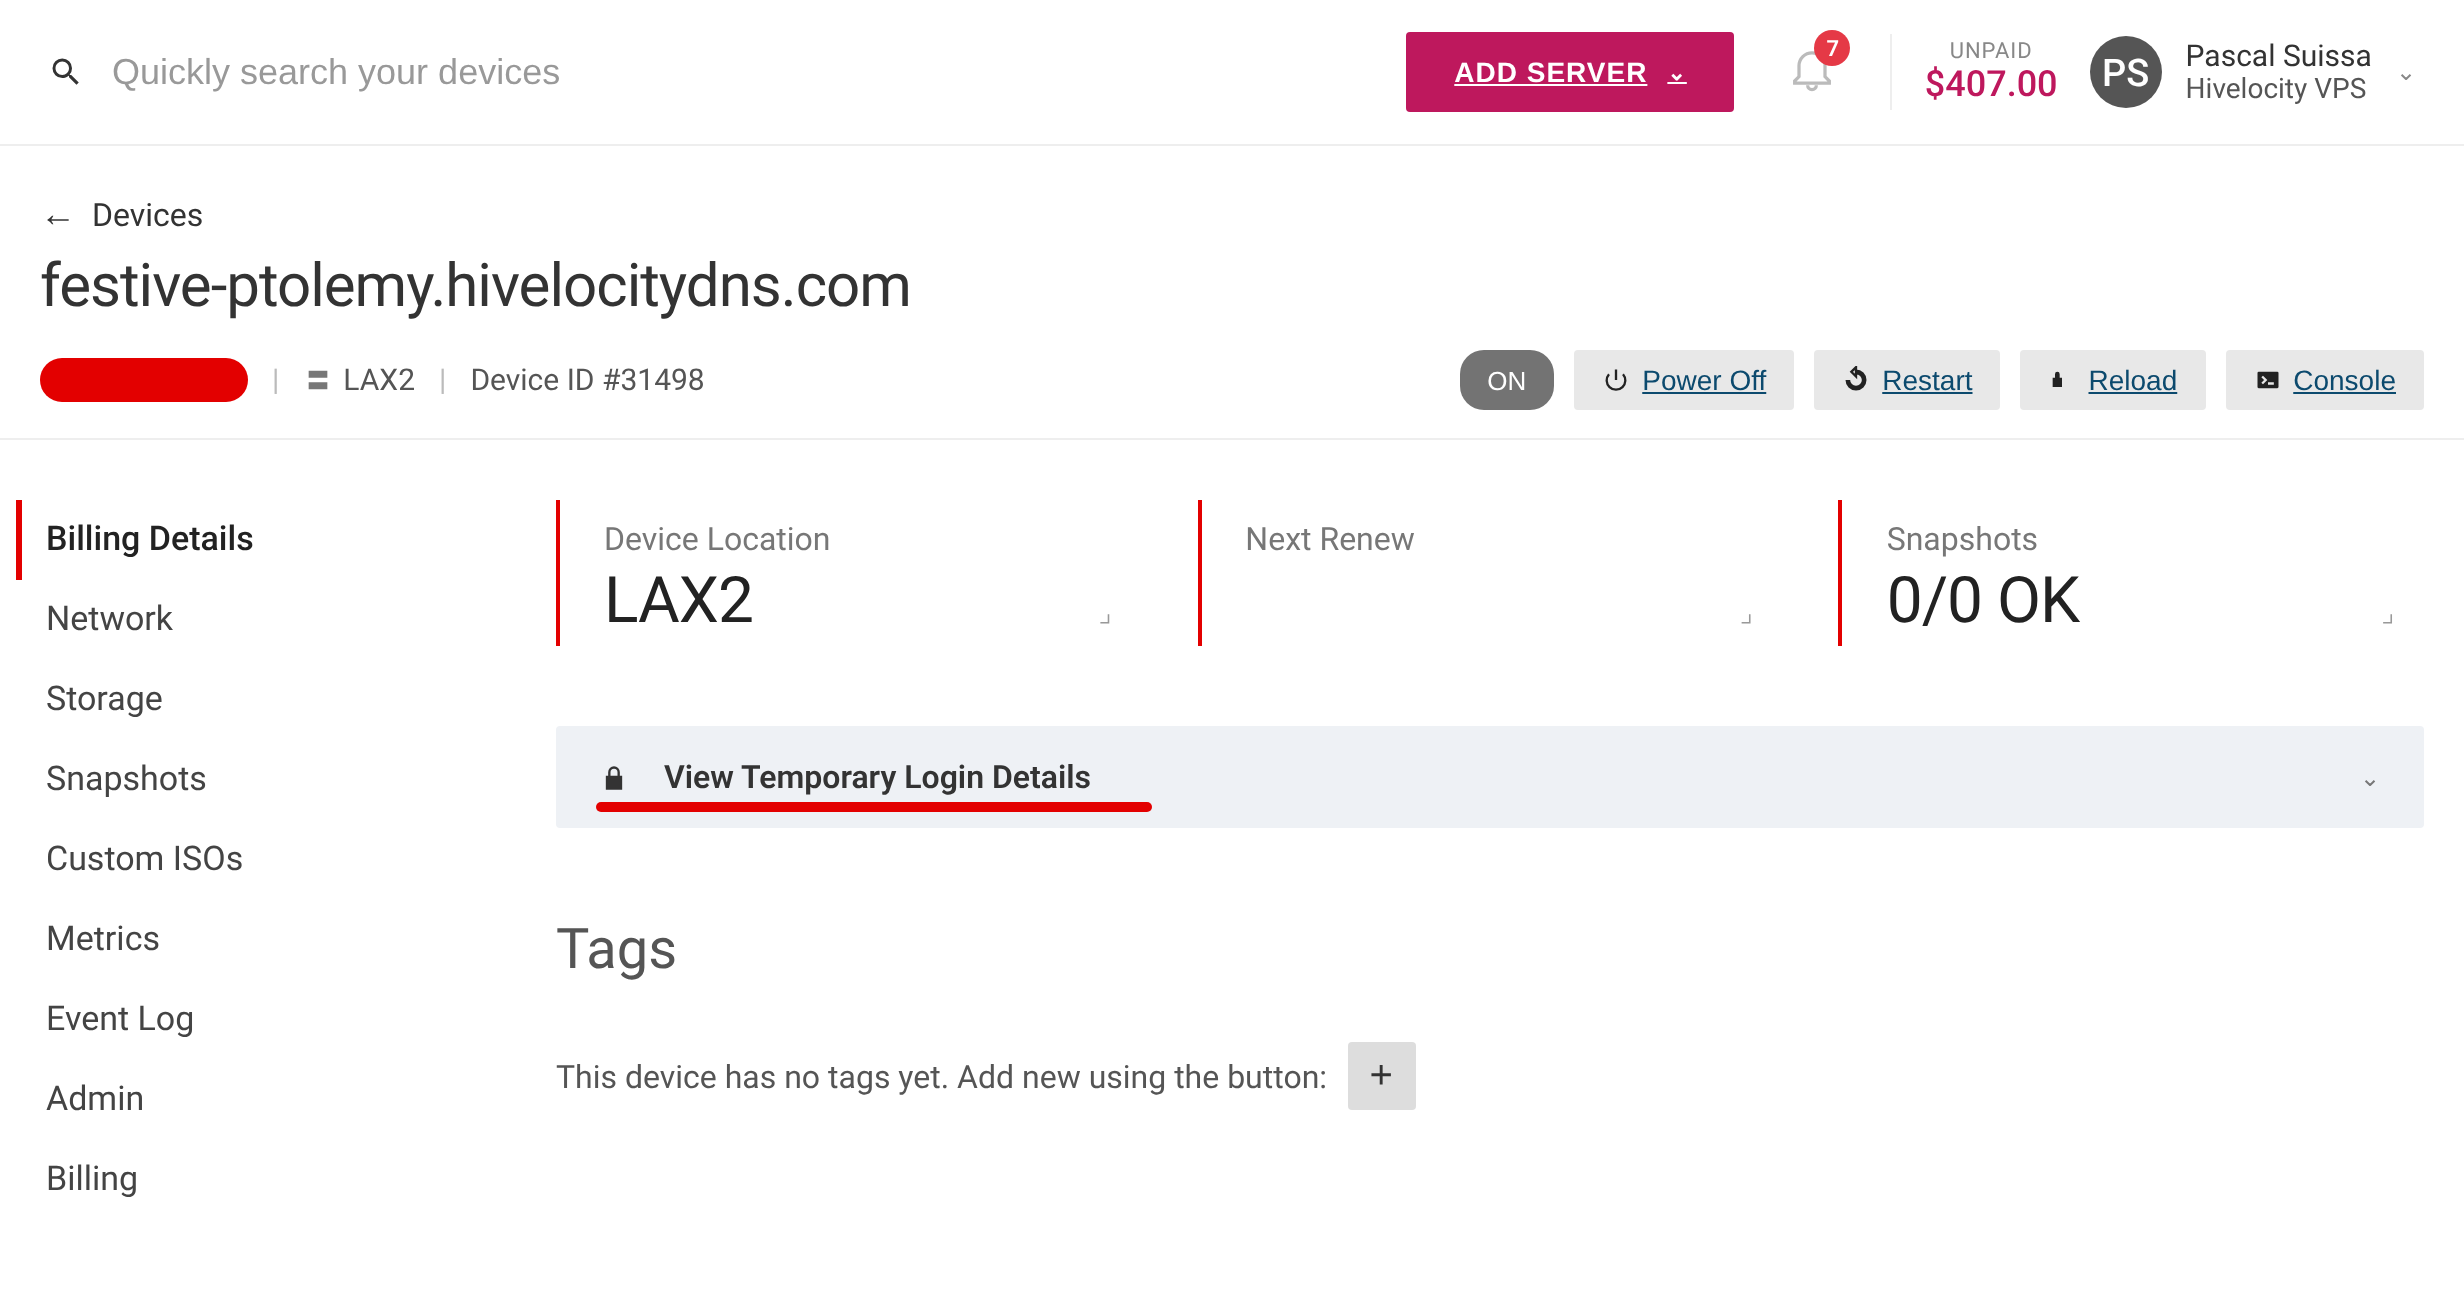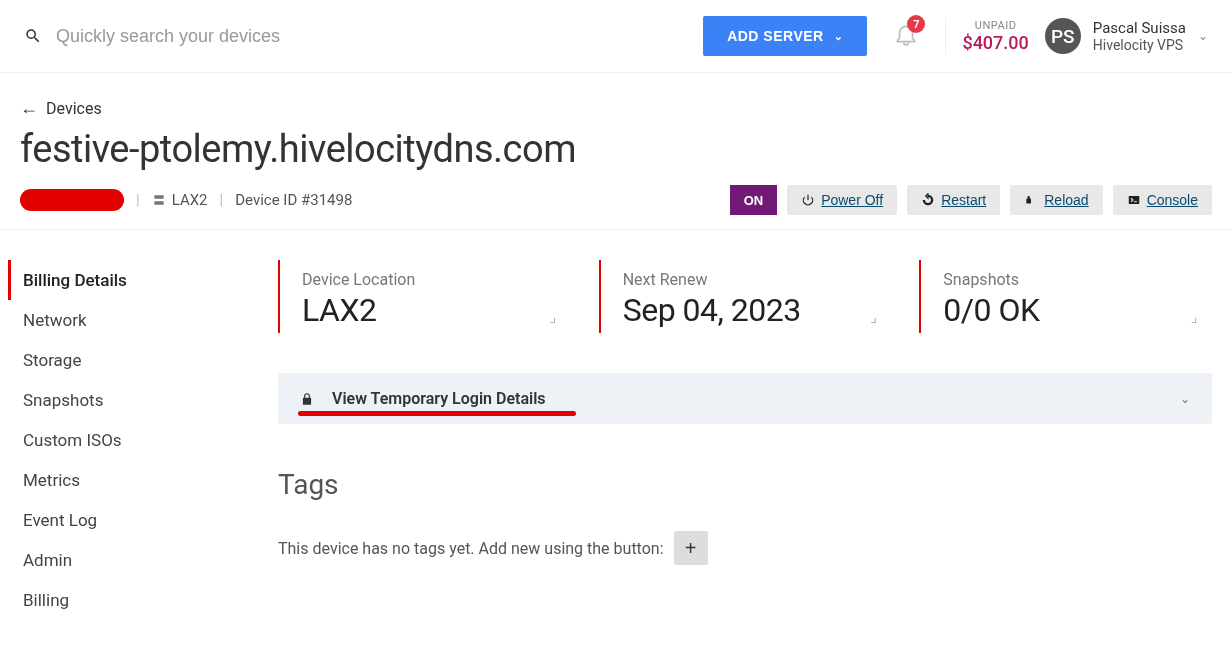"ADD SERVER" .add-server-btn { background: #3b82f6 -> #be185d; text-decoration: none -> underline }
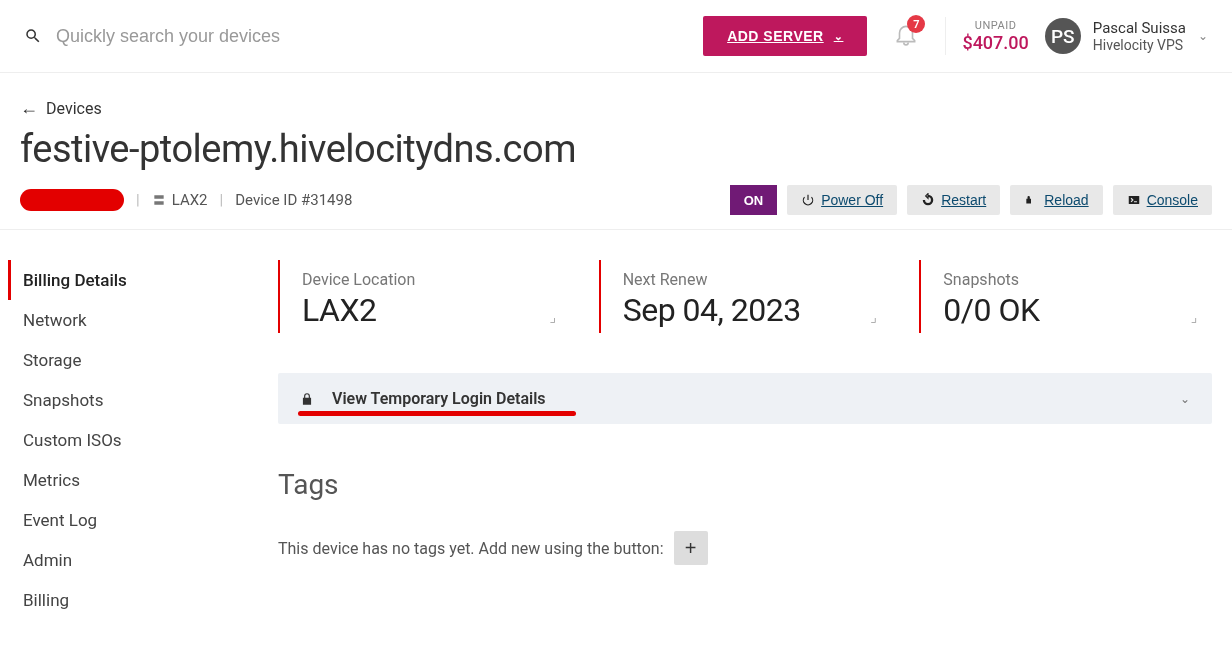"festive-ptolemy.hivelocitydns.com" .device-title { font-size: 38px -> 30px }
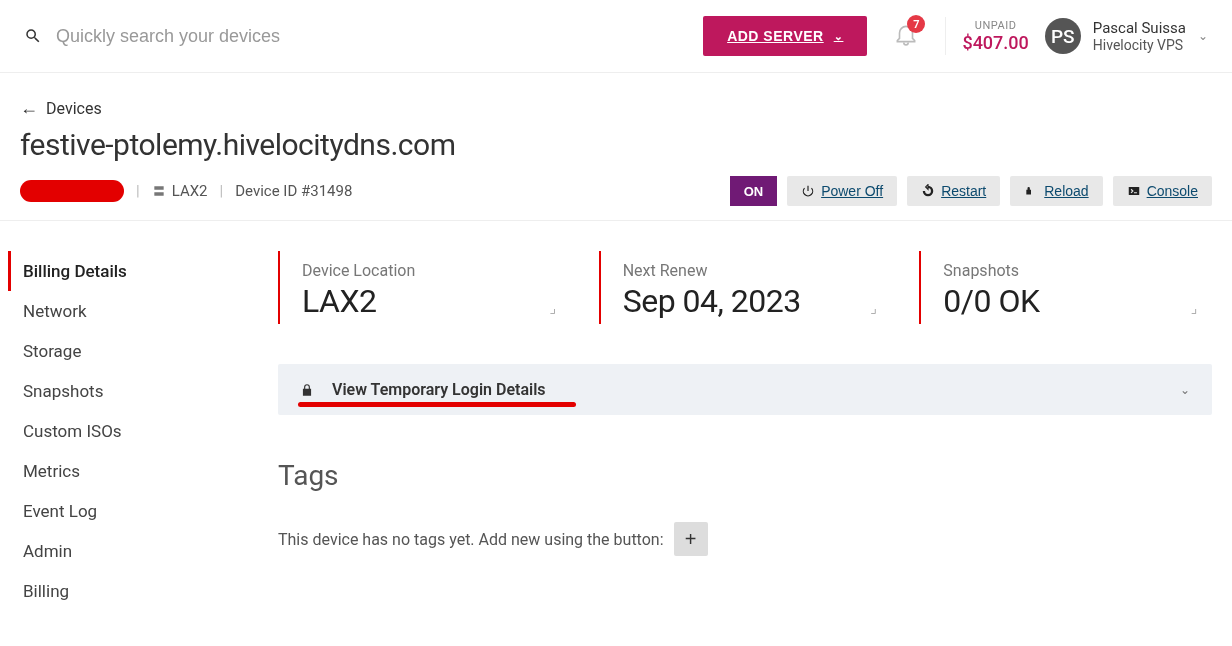"ON" .pill-on { background: #701a75 -> #737373; border-radius: 0 -> 12px; font-weight: 700 -> 400 }
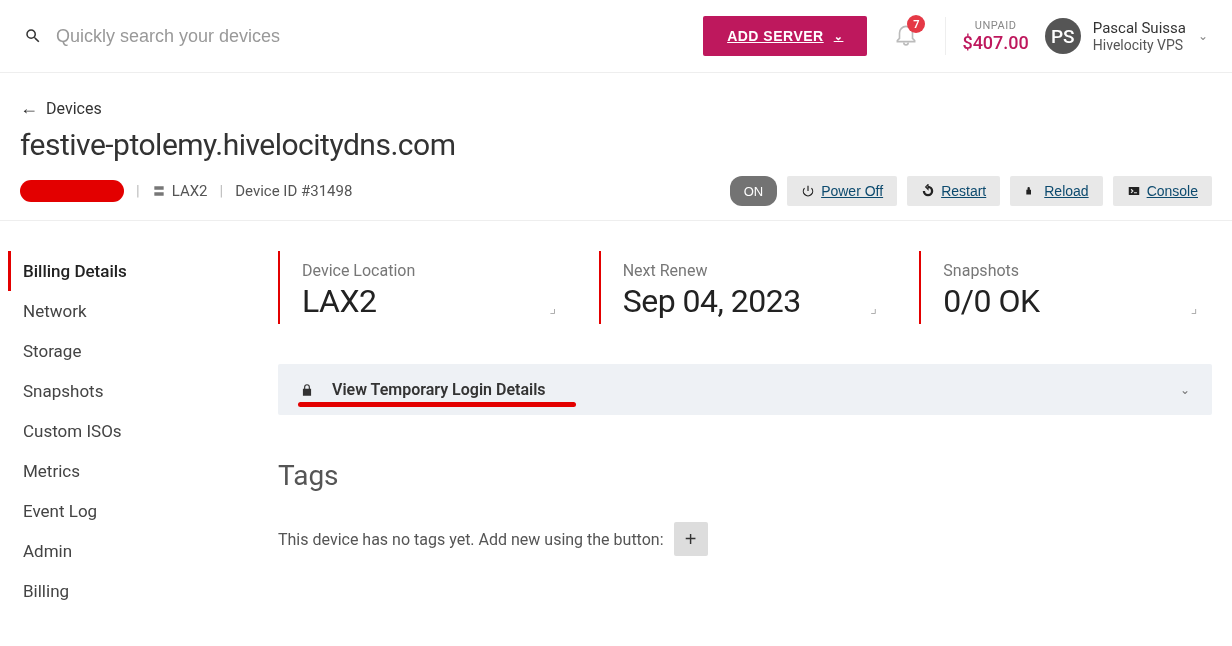"Sep 04, 2023" div.card-value { html: <div>Sep 04, 2023</div> -> none }
